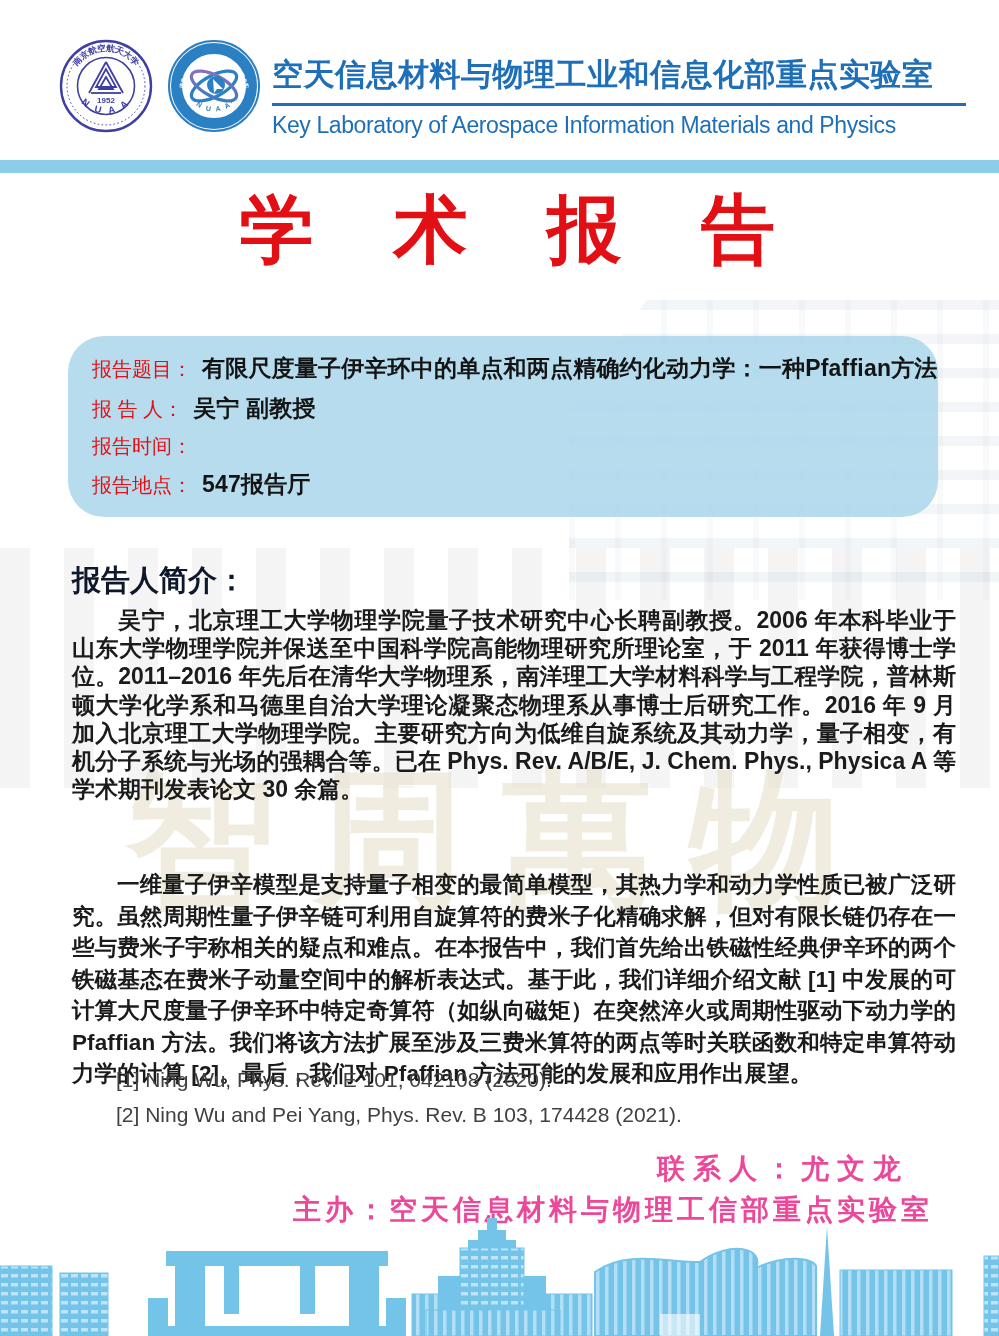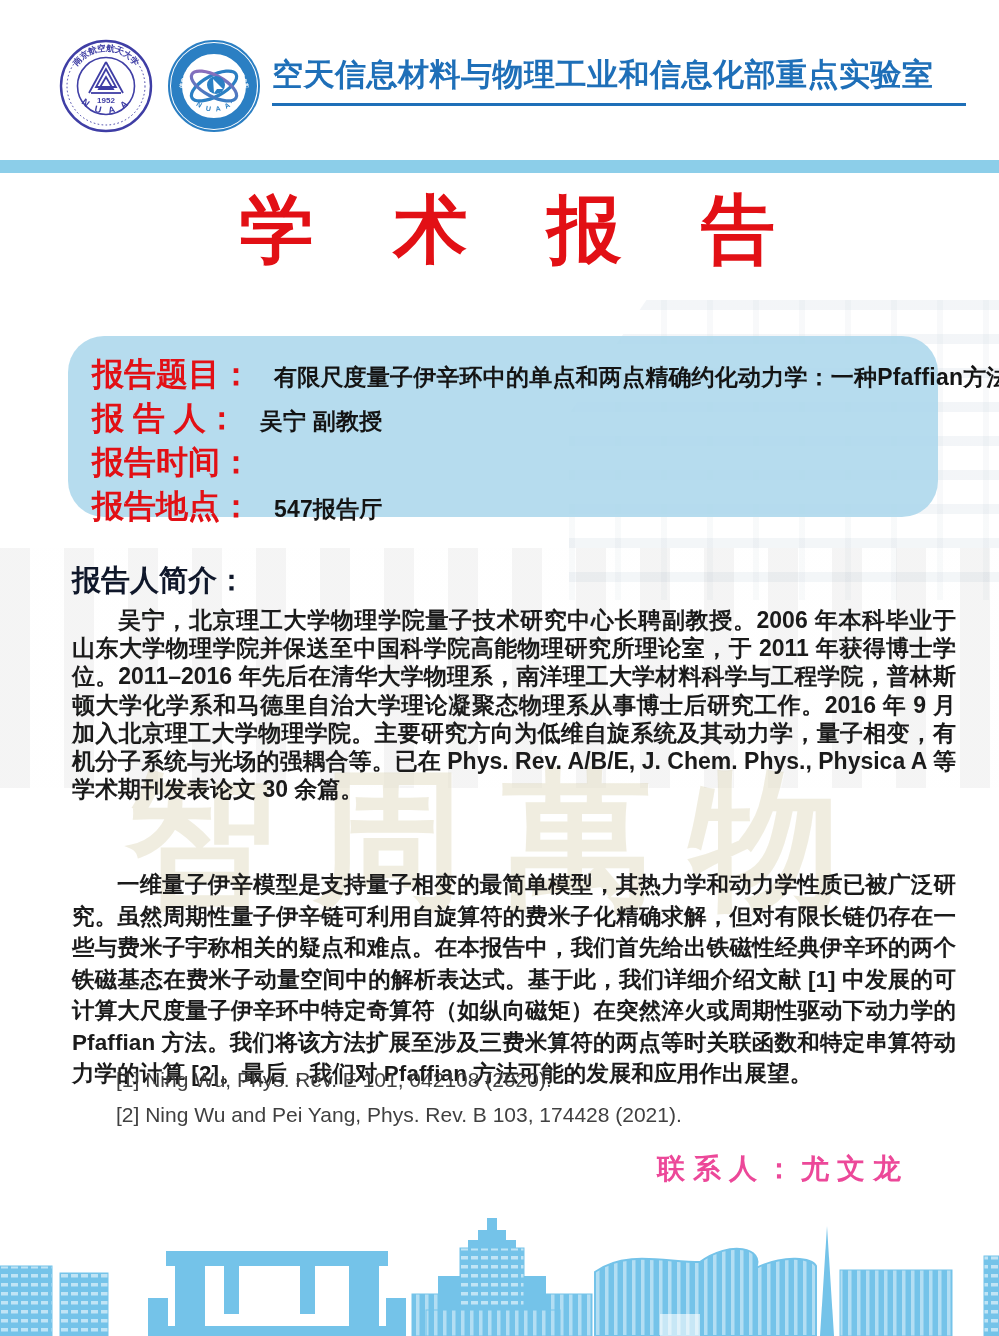"Key Laboratory of Aerospace Information" div.title-en { html: none -> <div>Key Laboratory of Aerospace Information Materials and Physics</div> }
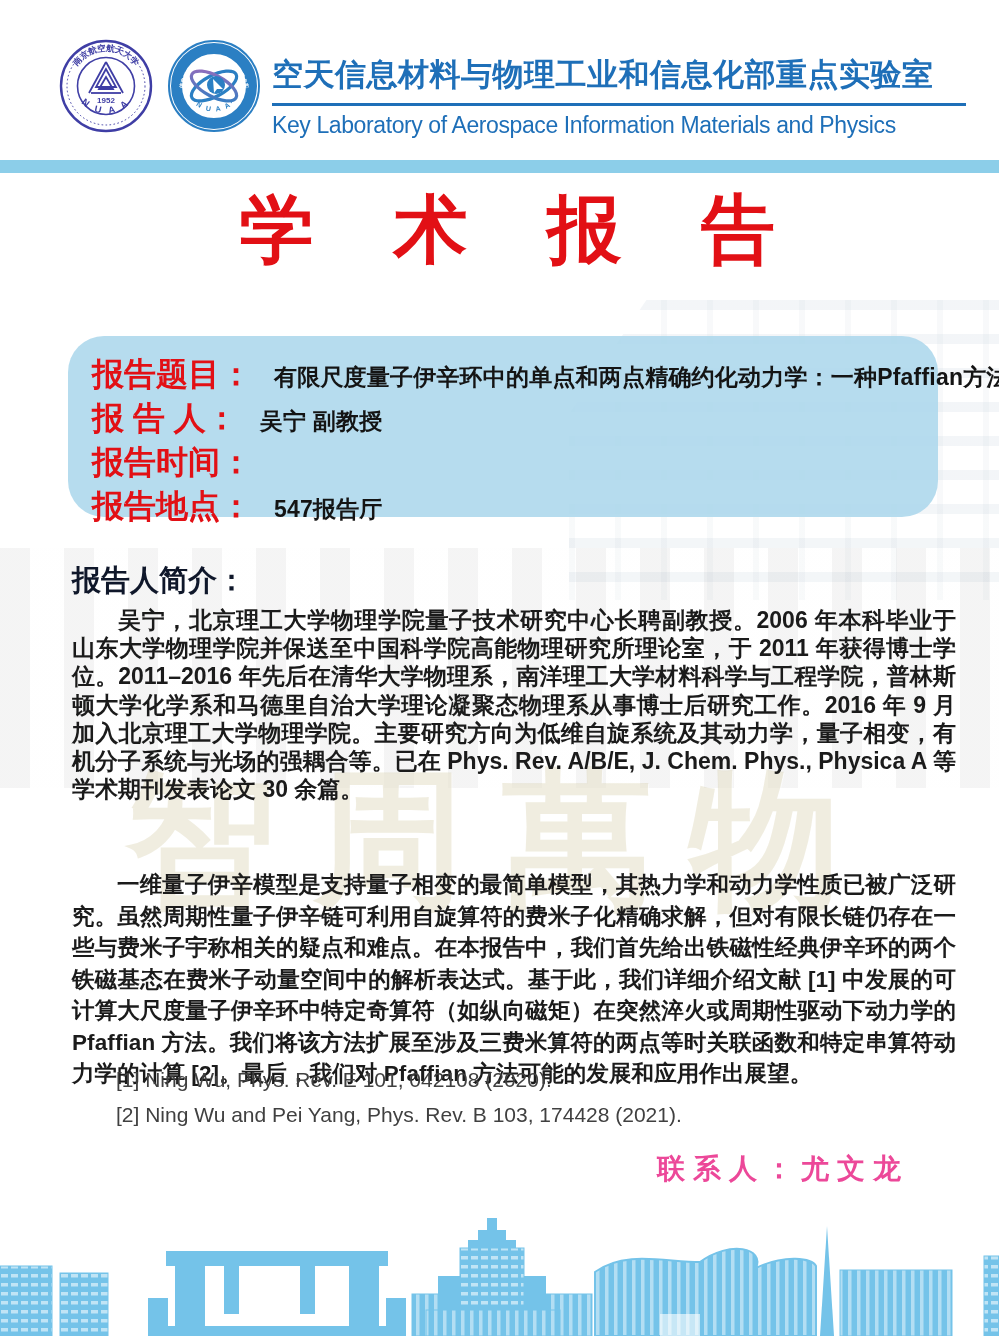"报告题目：" .info-label { font-size: 32px -> 20px; font-weight: 700 -> 400; margin-right: 22px -> 10px }
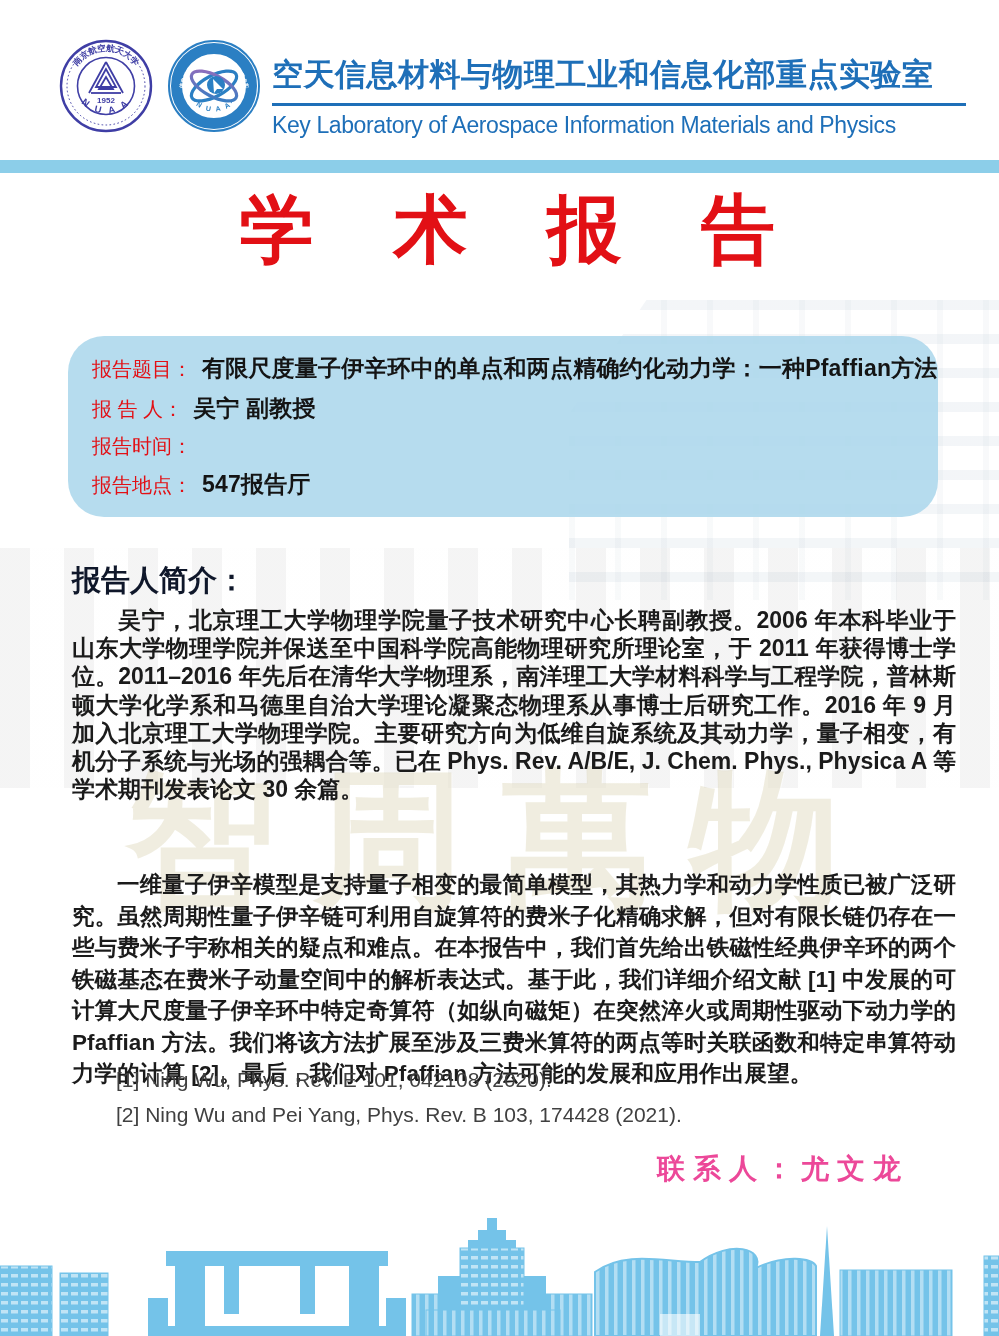"主办：空天信息材料与物理工信部重点实验室" p.organizer { html: none -> <p>主办：空天信息材料与物理工信部重点实验室</p> }
